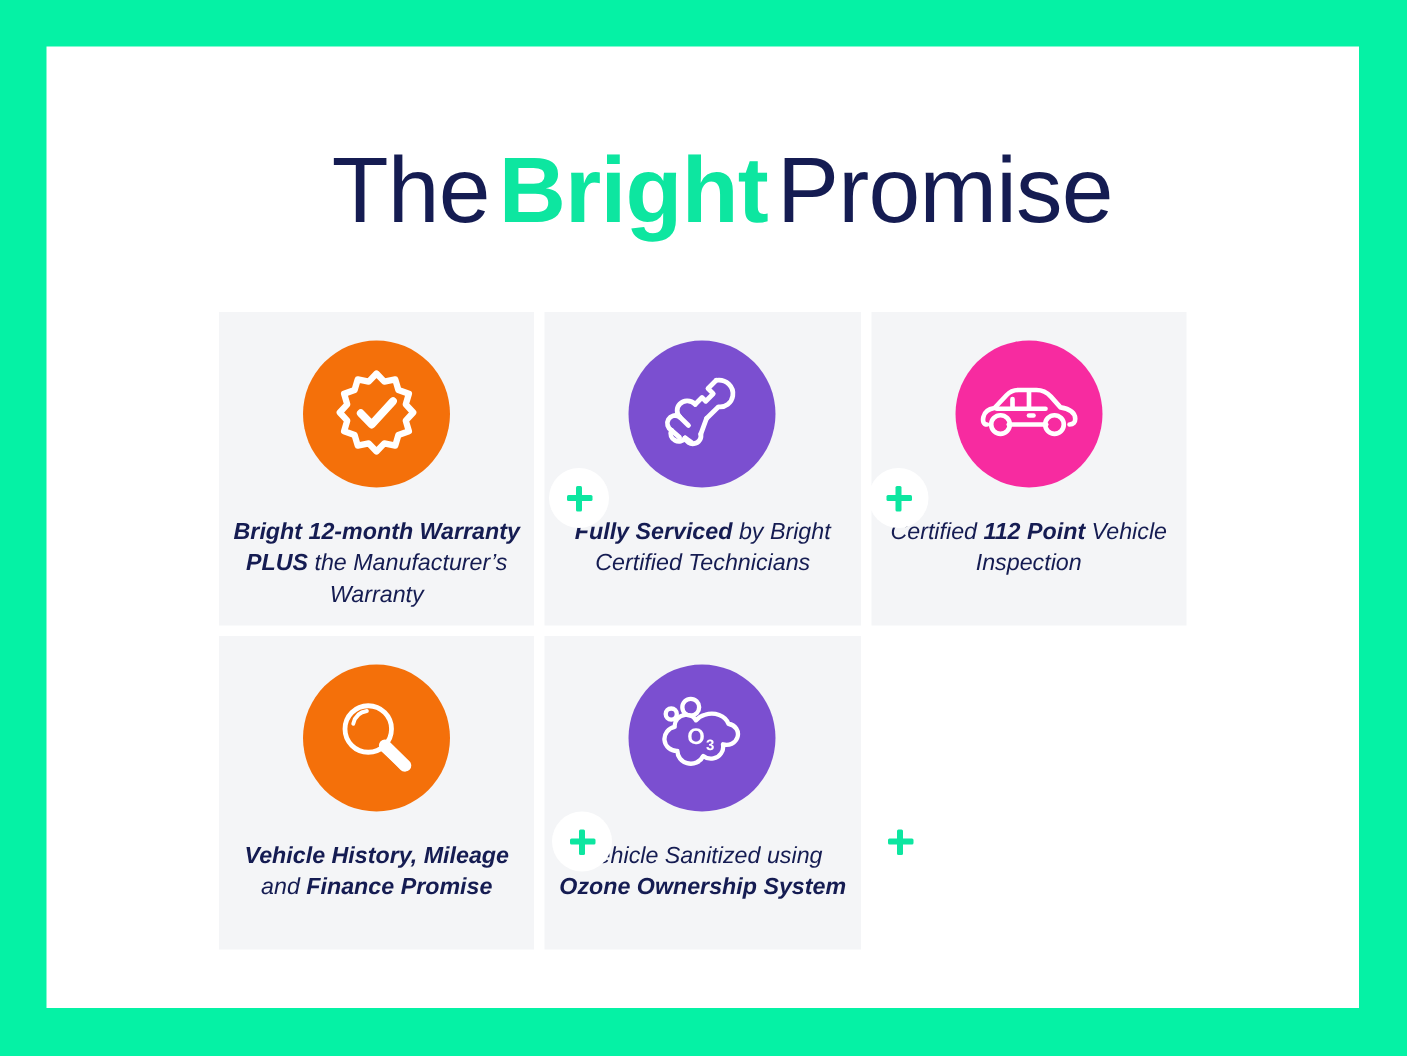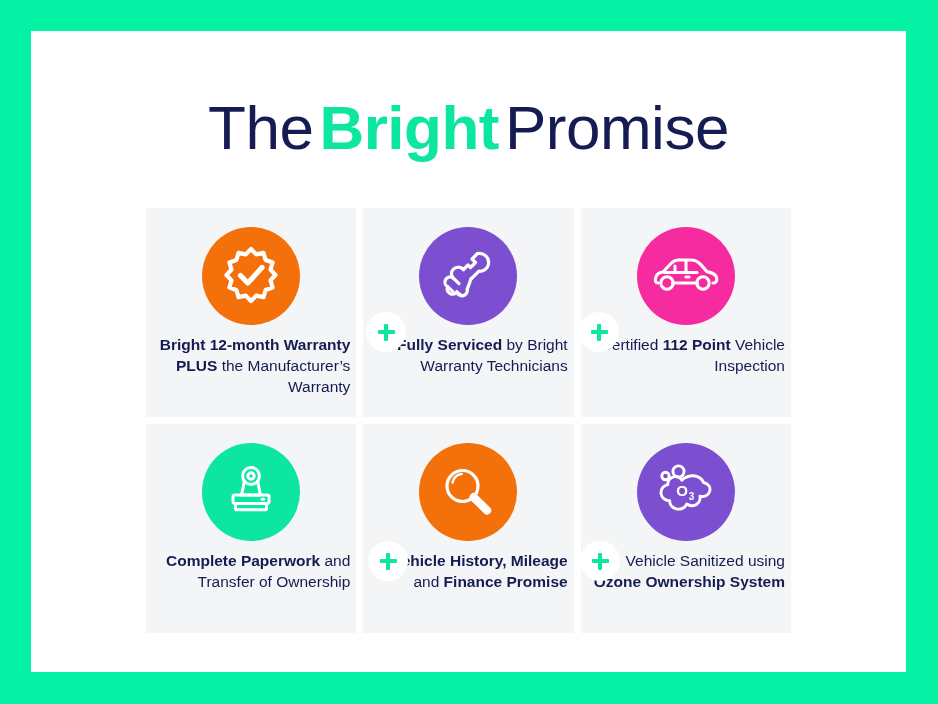"TheBrightPromise" .title { left: 0 -> 13px }
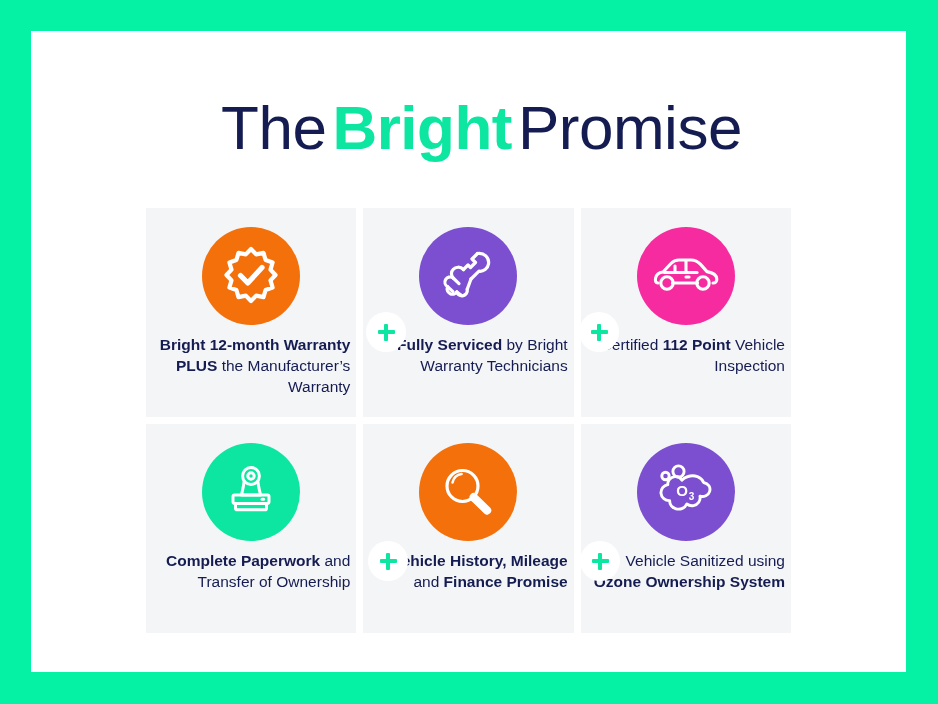"Bright 12-month Warranty PLUS the" .card-text { font-style: none -> italic; margin-top: 9px -> 19px; text-align: right -> center }
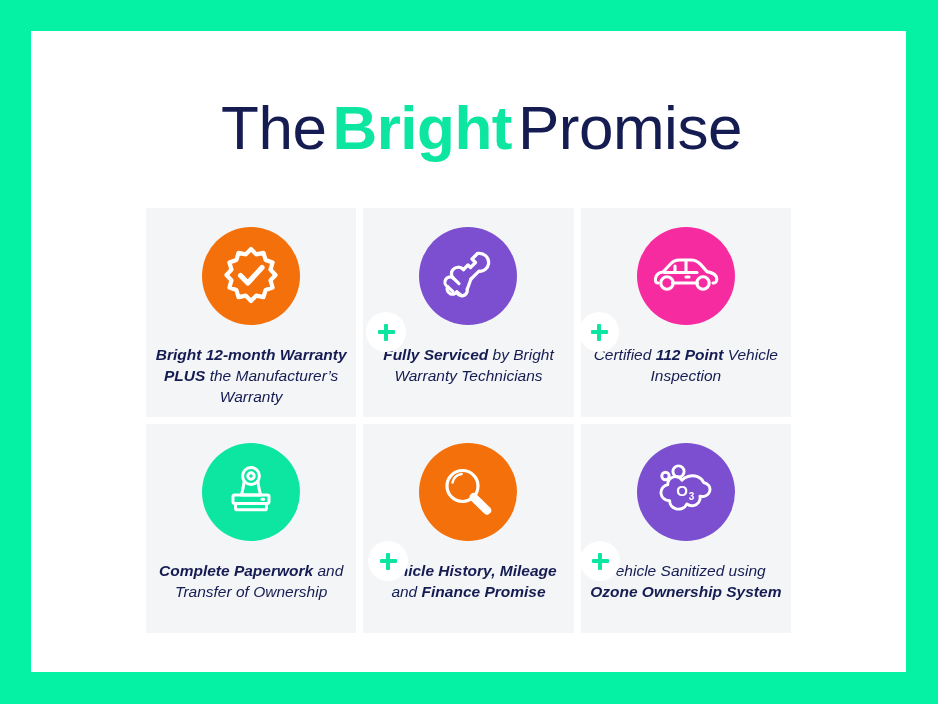"by Bright Warranty Technicians" span { text: Warranty -> Certified }
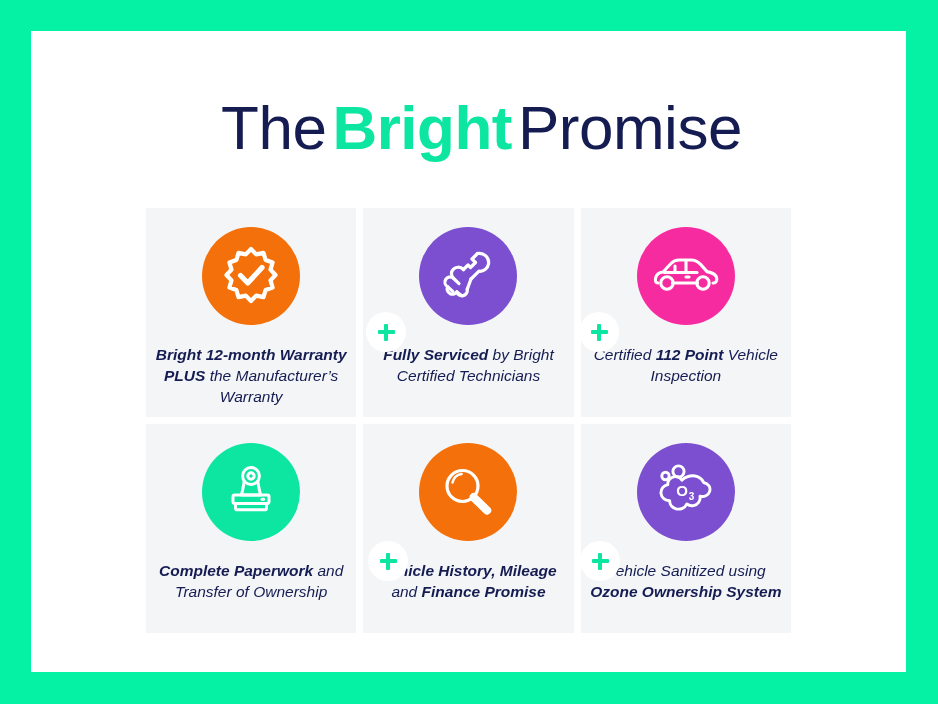"Complete Paperwork and Transfer of" div.card { html: <div> <div> <svg> <g> <circle></circle> <circle></circle> <path></path> <rect></rect> <rect></rect> <path></path> </g> </svg> </div> <div><b>Complete Paperwork</b><span> and Transfer of Ownership</span></div> </div> -> none }
